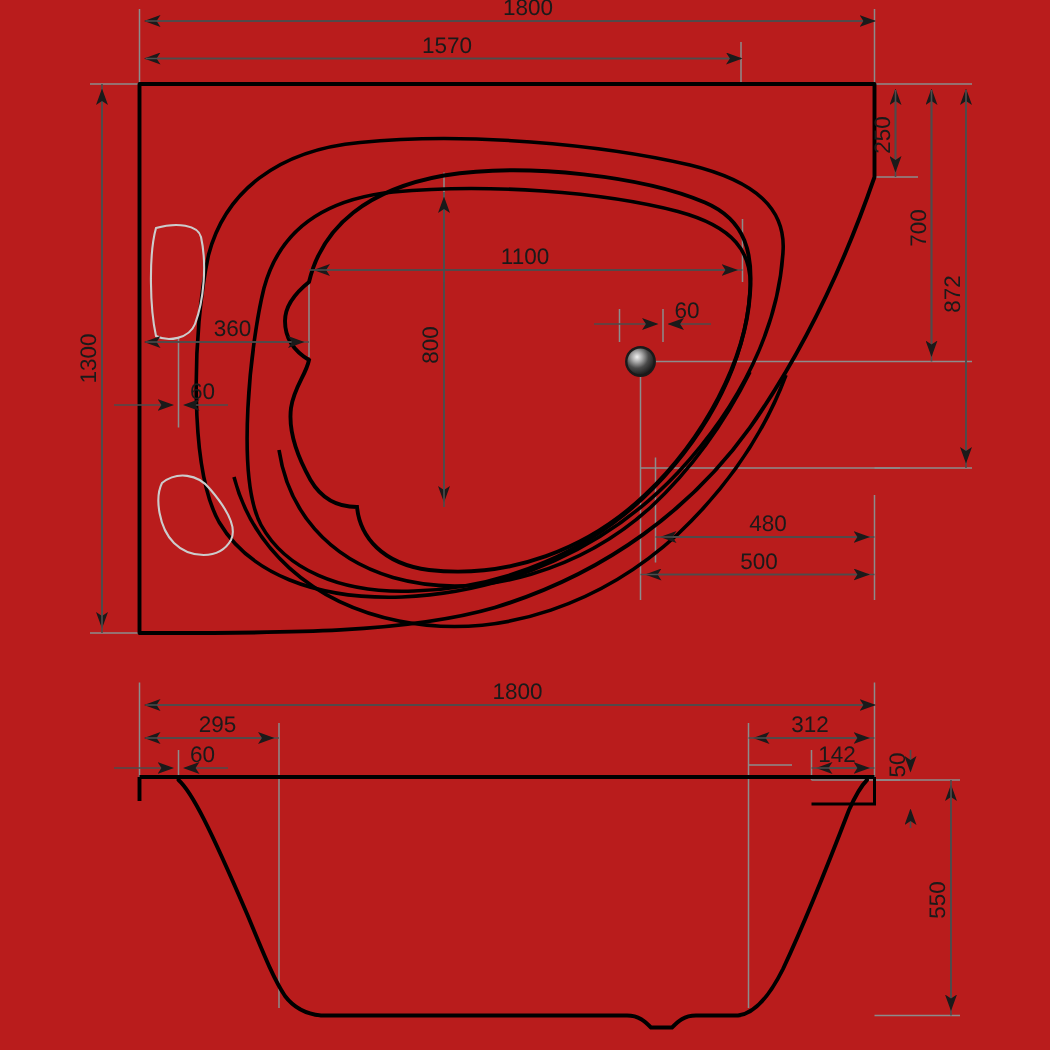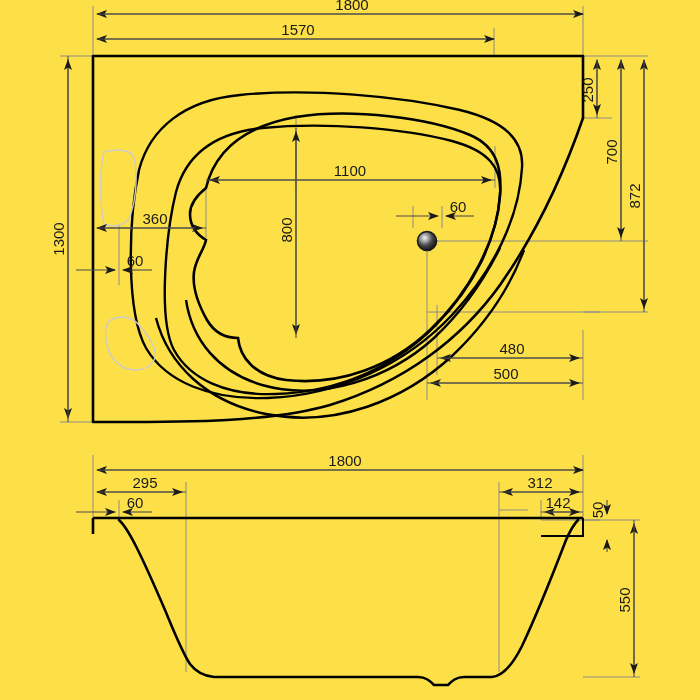"1800" #root { background: #fde047 -> #b91c1c }
